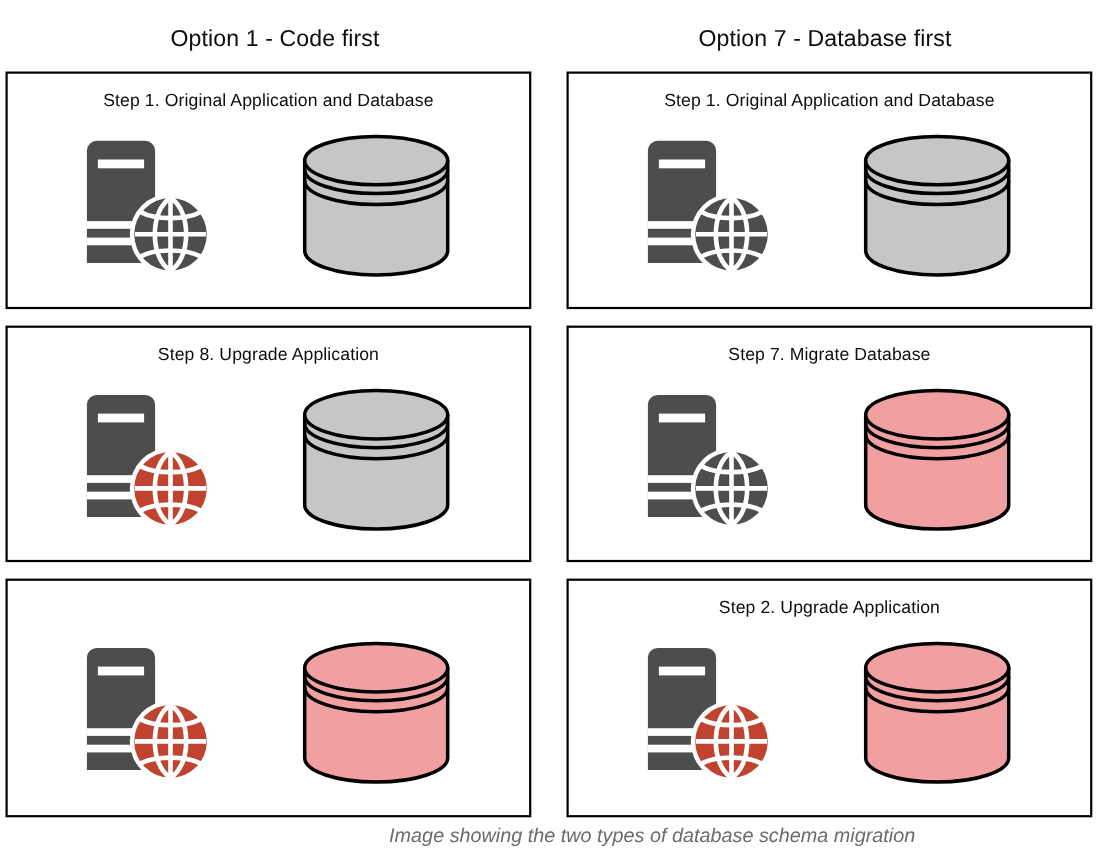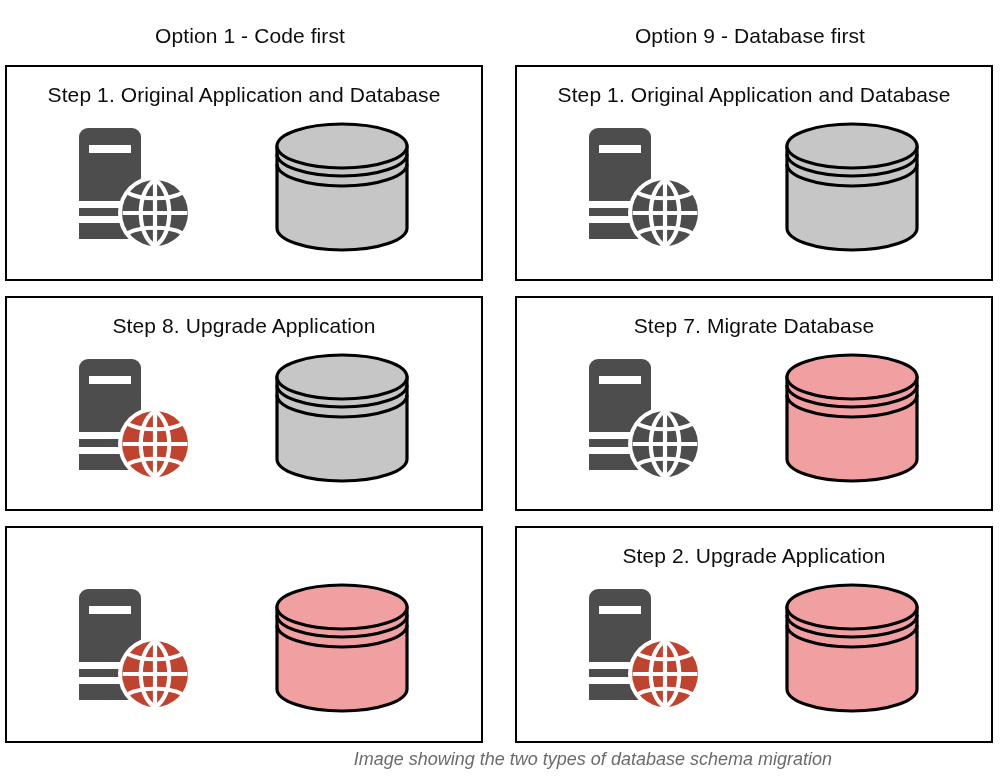"Option 9 - Database first" div.col-header { text: 9 -> 7 }
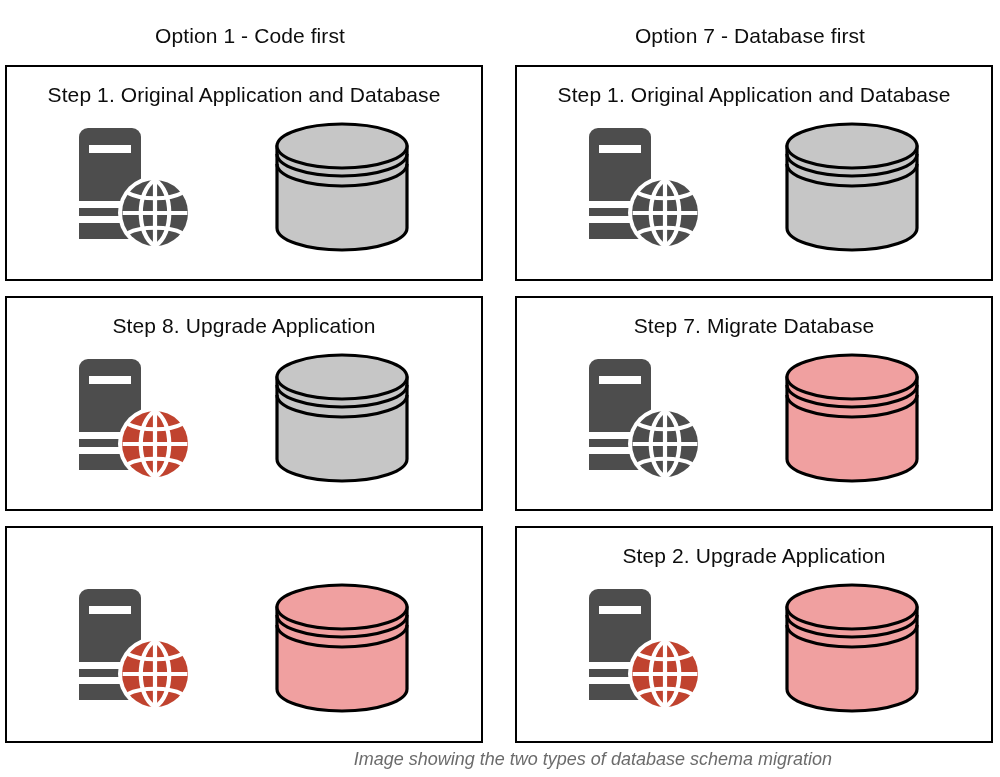"Step 1. Original Application and" .step-title { font-size: 21px -> 16px }
